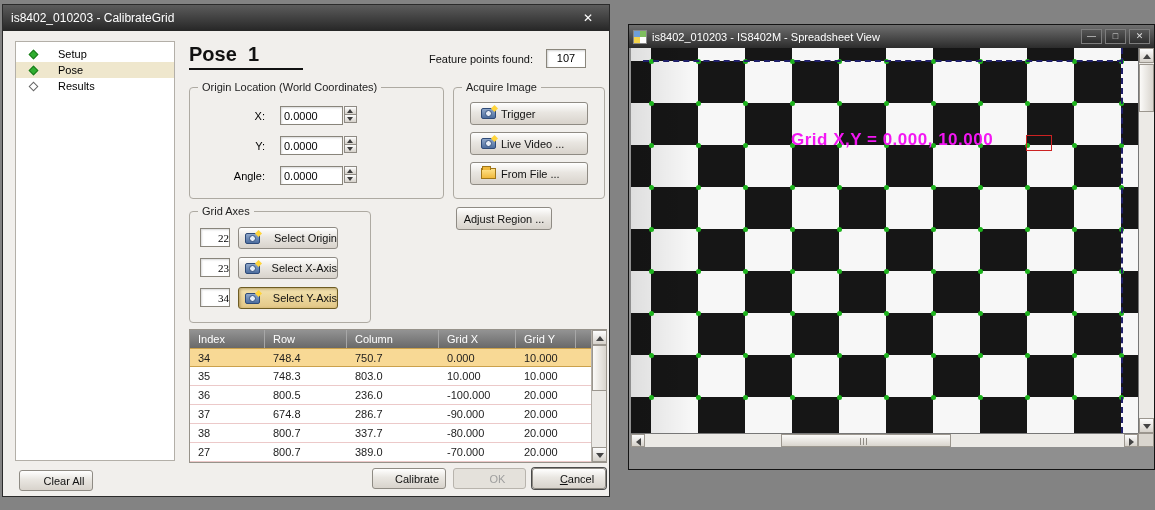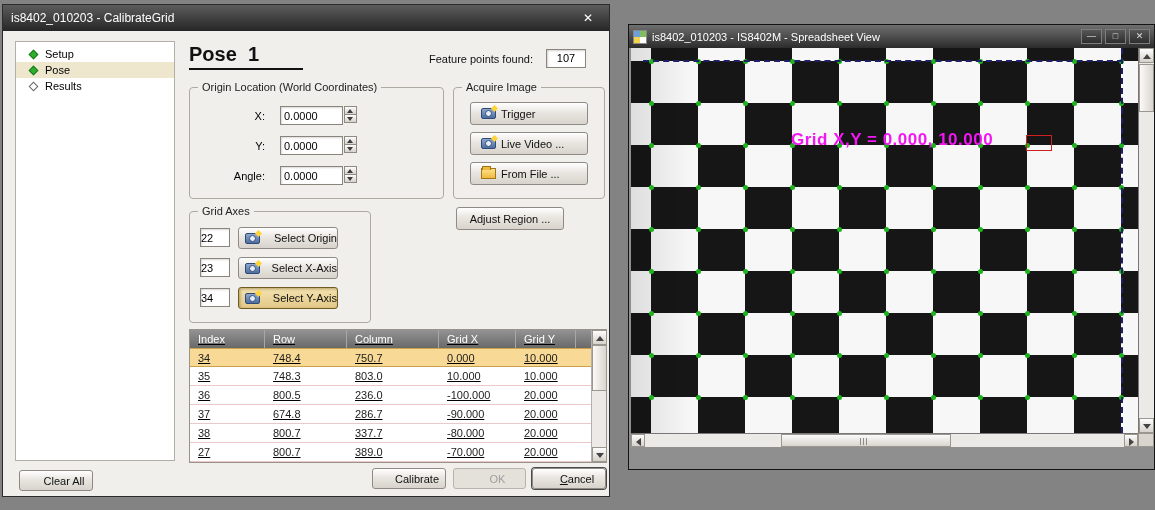"Setup" .tree-item { gap: none -> 13px }
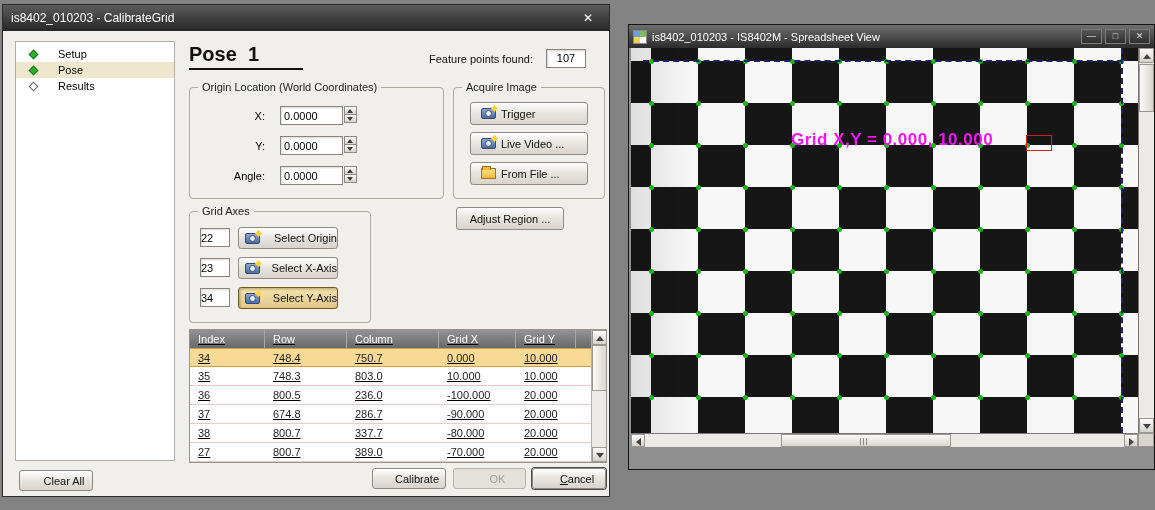"Adjust Region ..." .adjust-btn { width: 108px -> 96px }
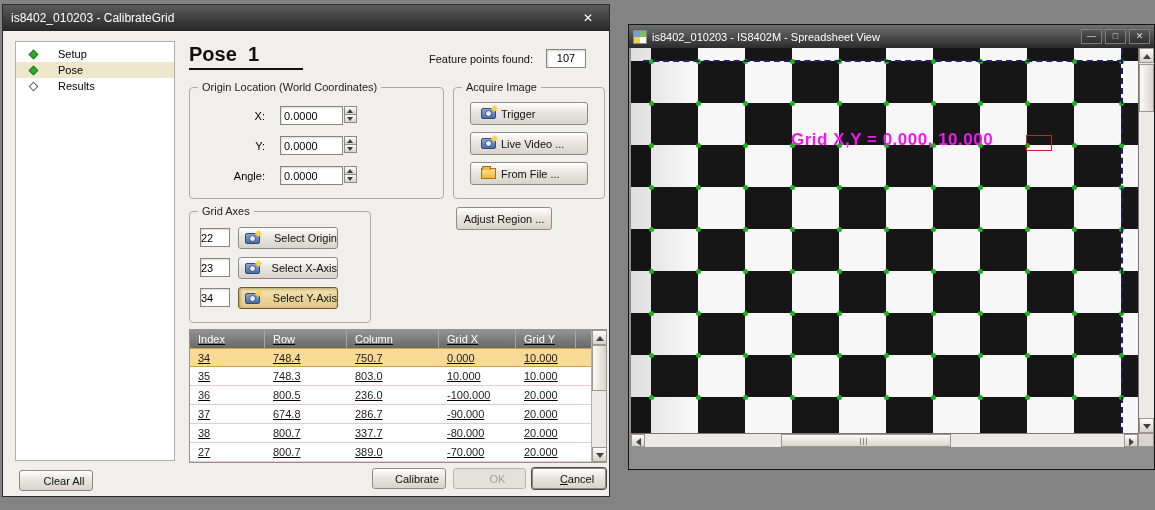"22" .axes-input { font-family: Liberation Sans, sans-serif -> Liberation Serif, serif; text-align: left -> right }
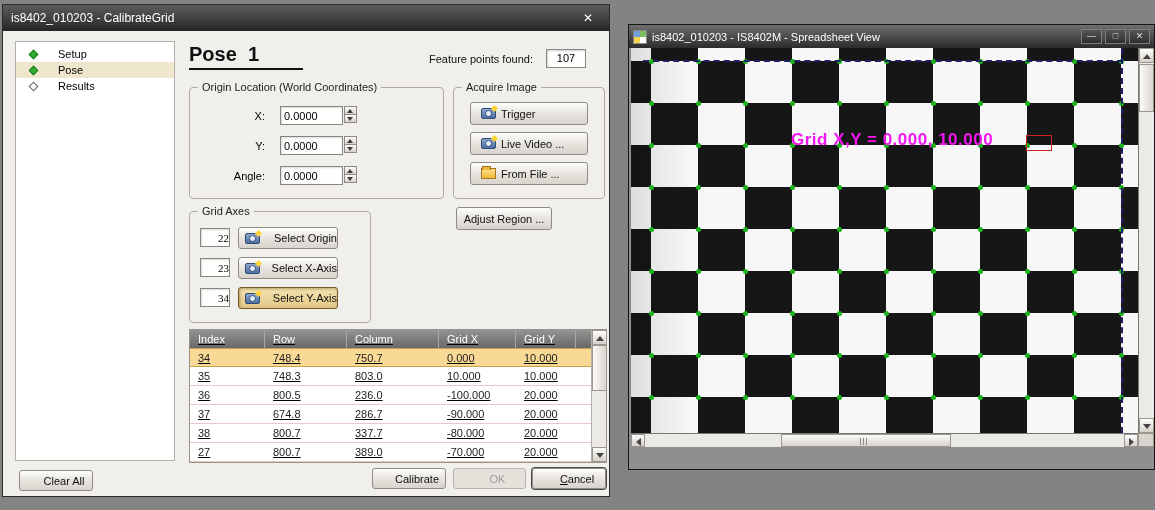"Index" .tbl { text-decoration: underline -> none }
